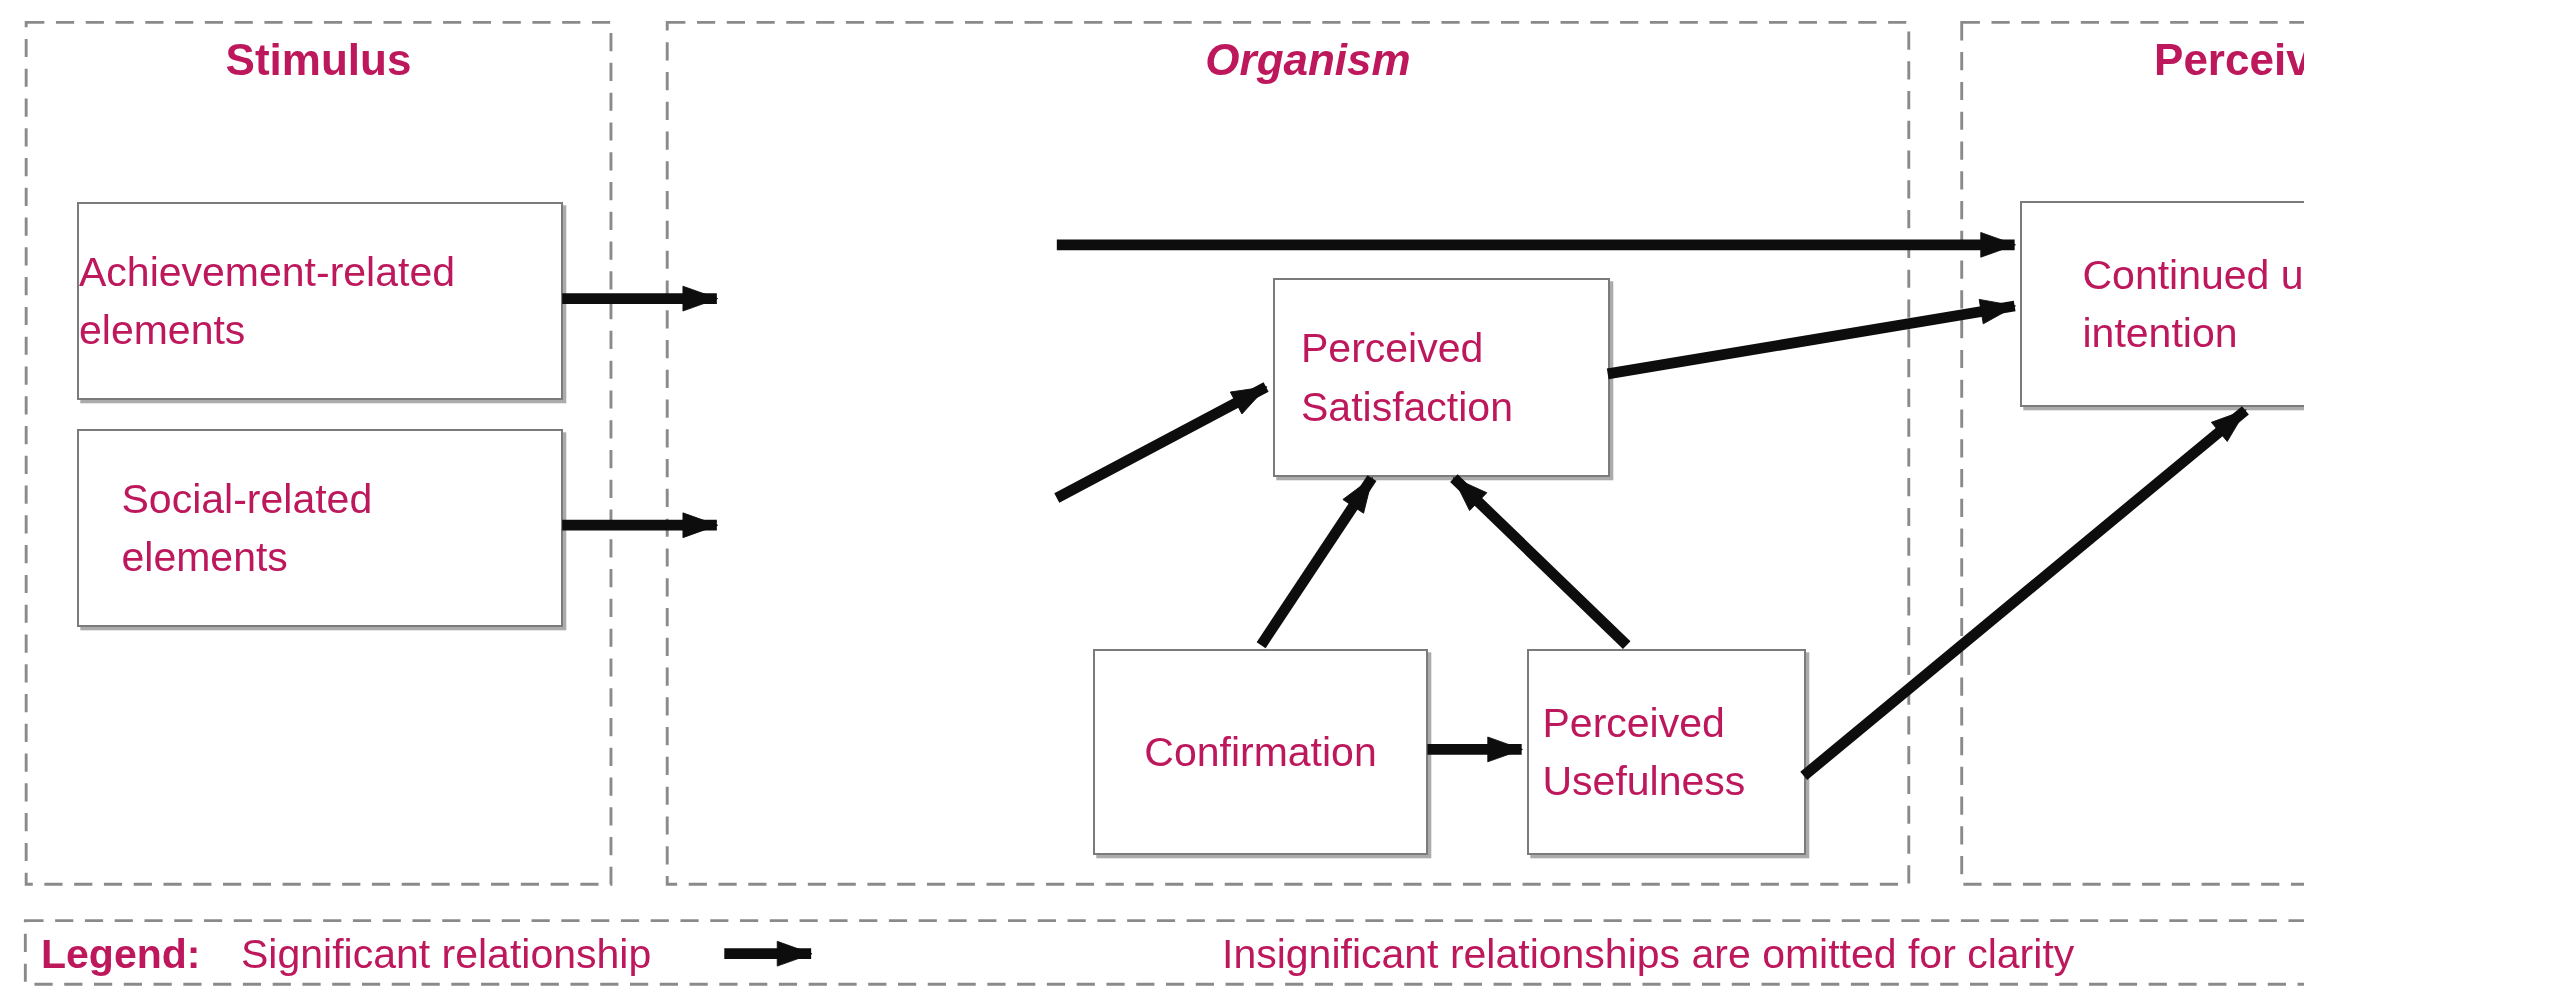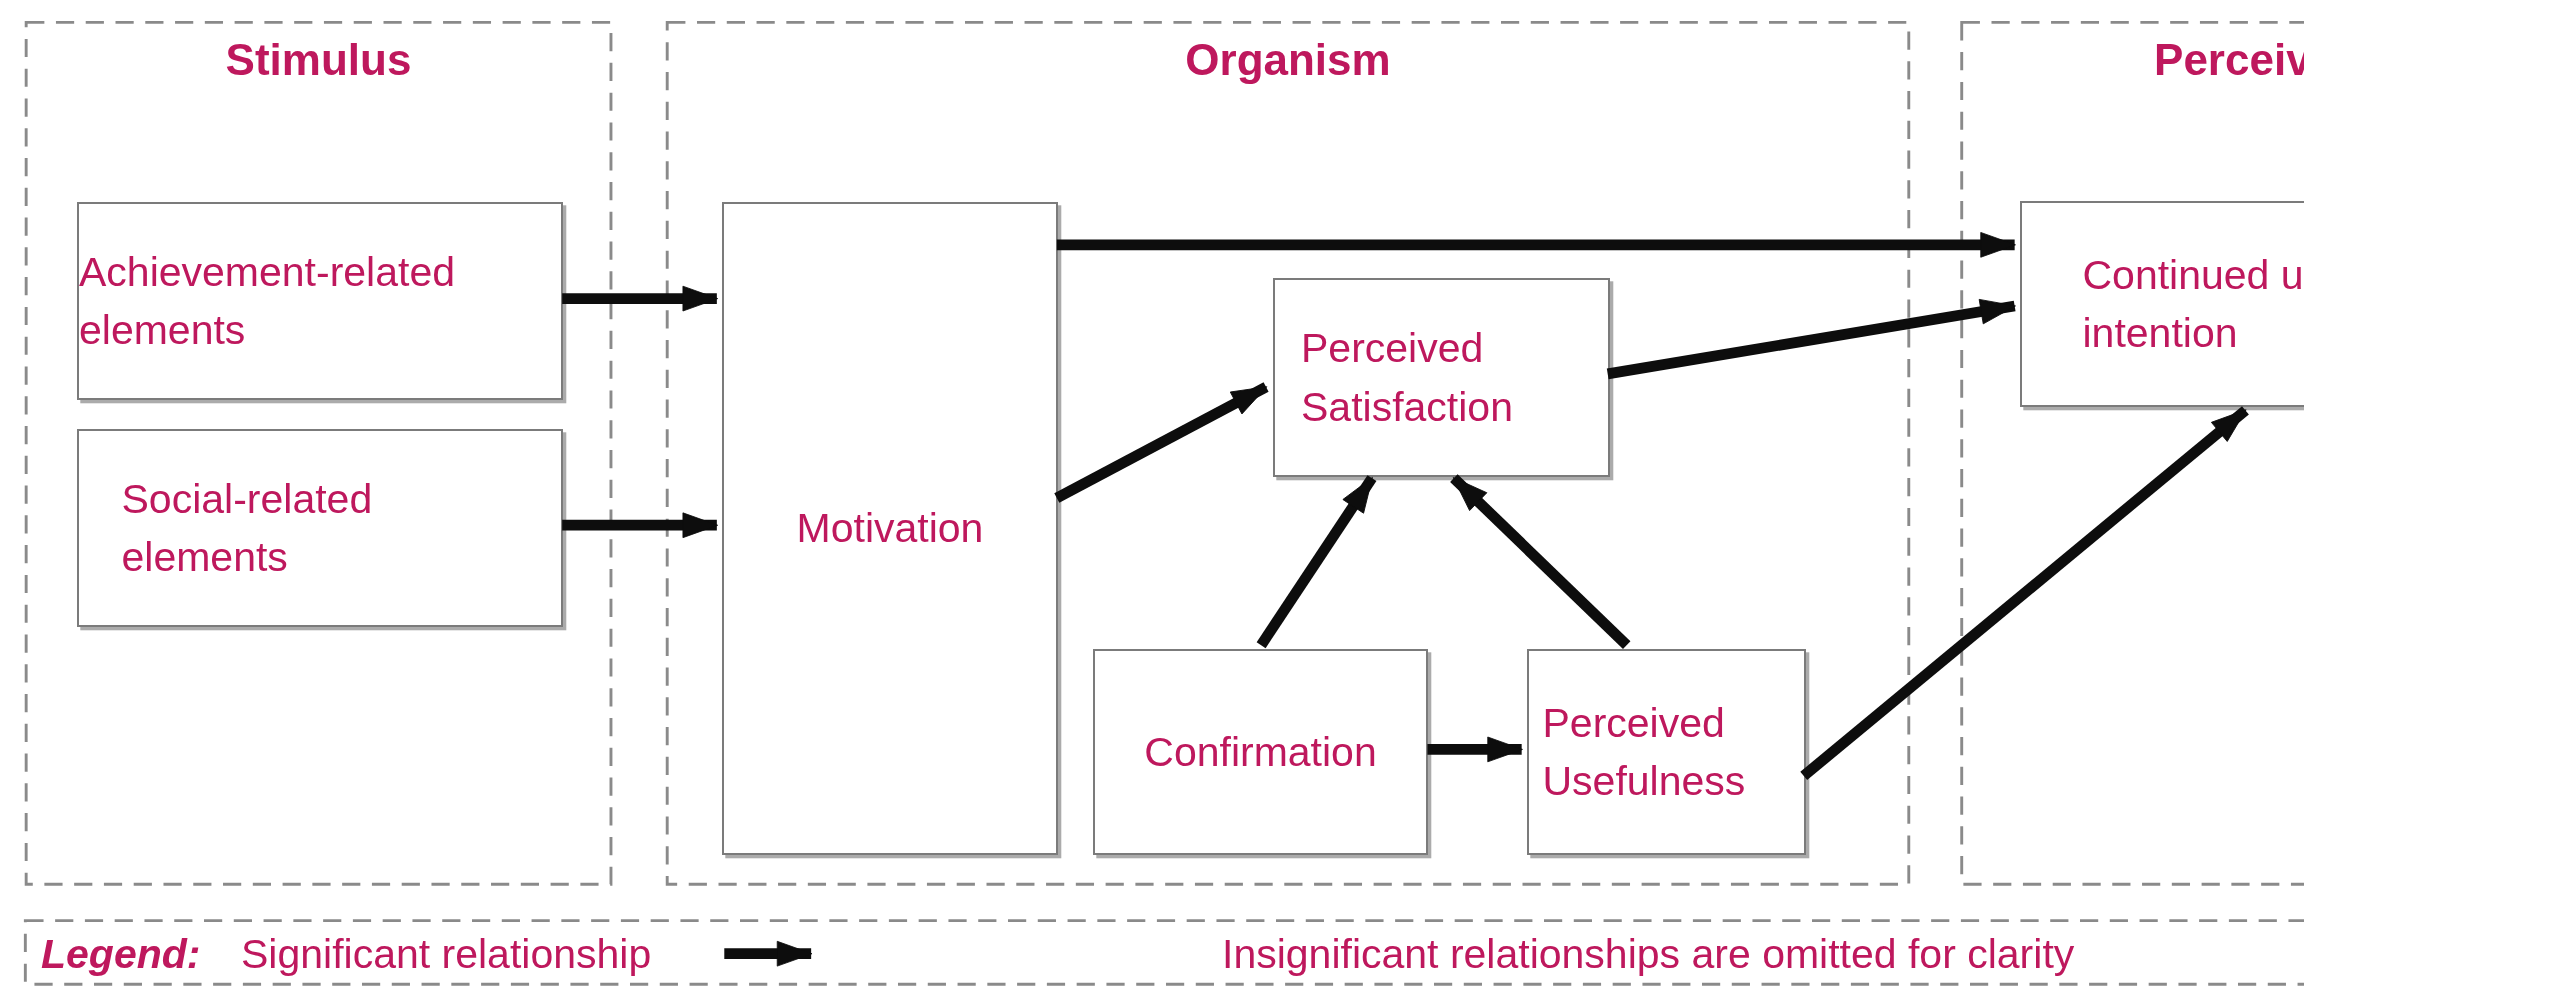"Organism" #t-organism { font-style: none -> italic; left: 667px -> 687px }
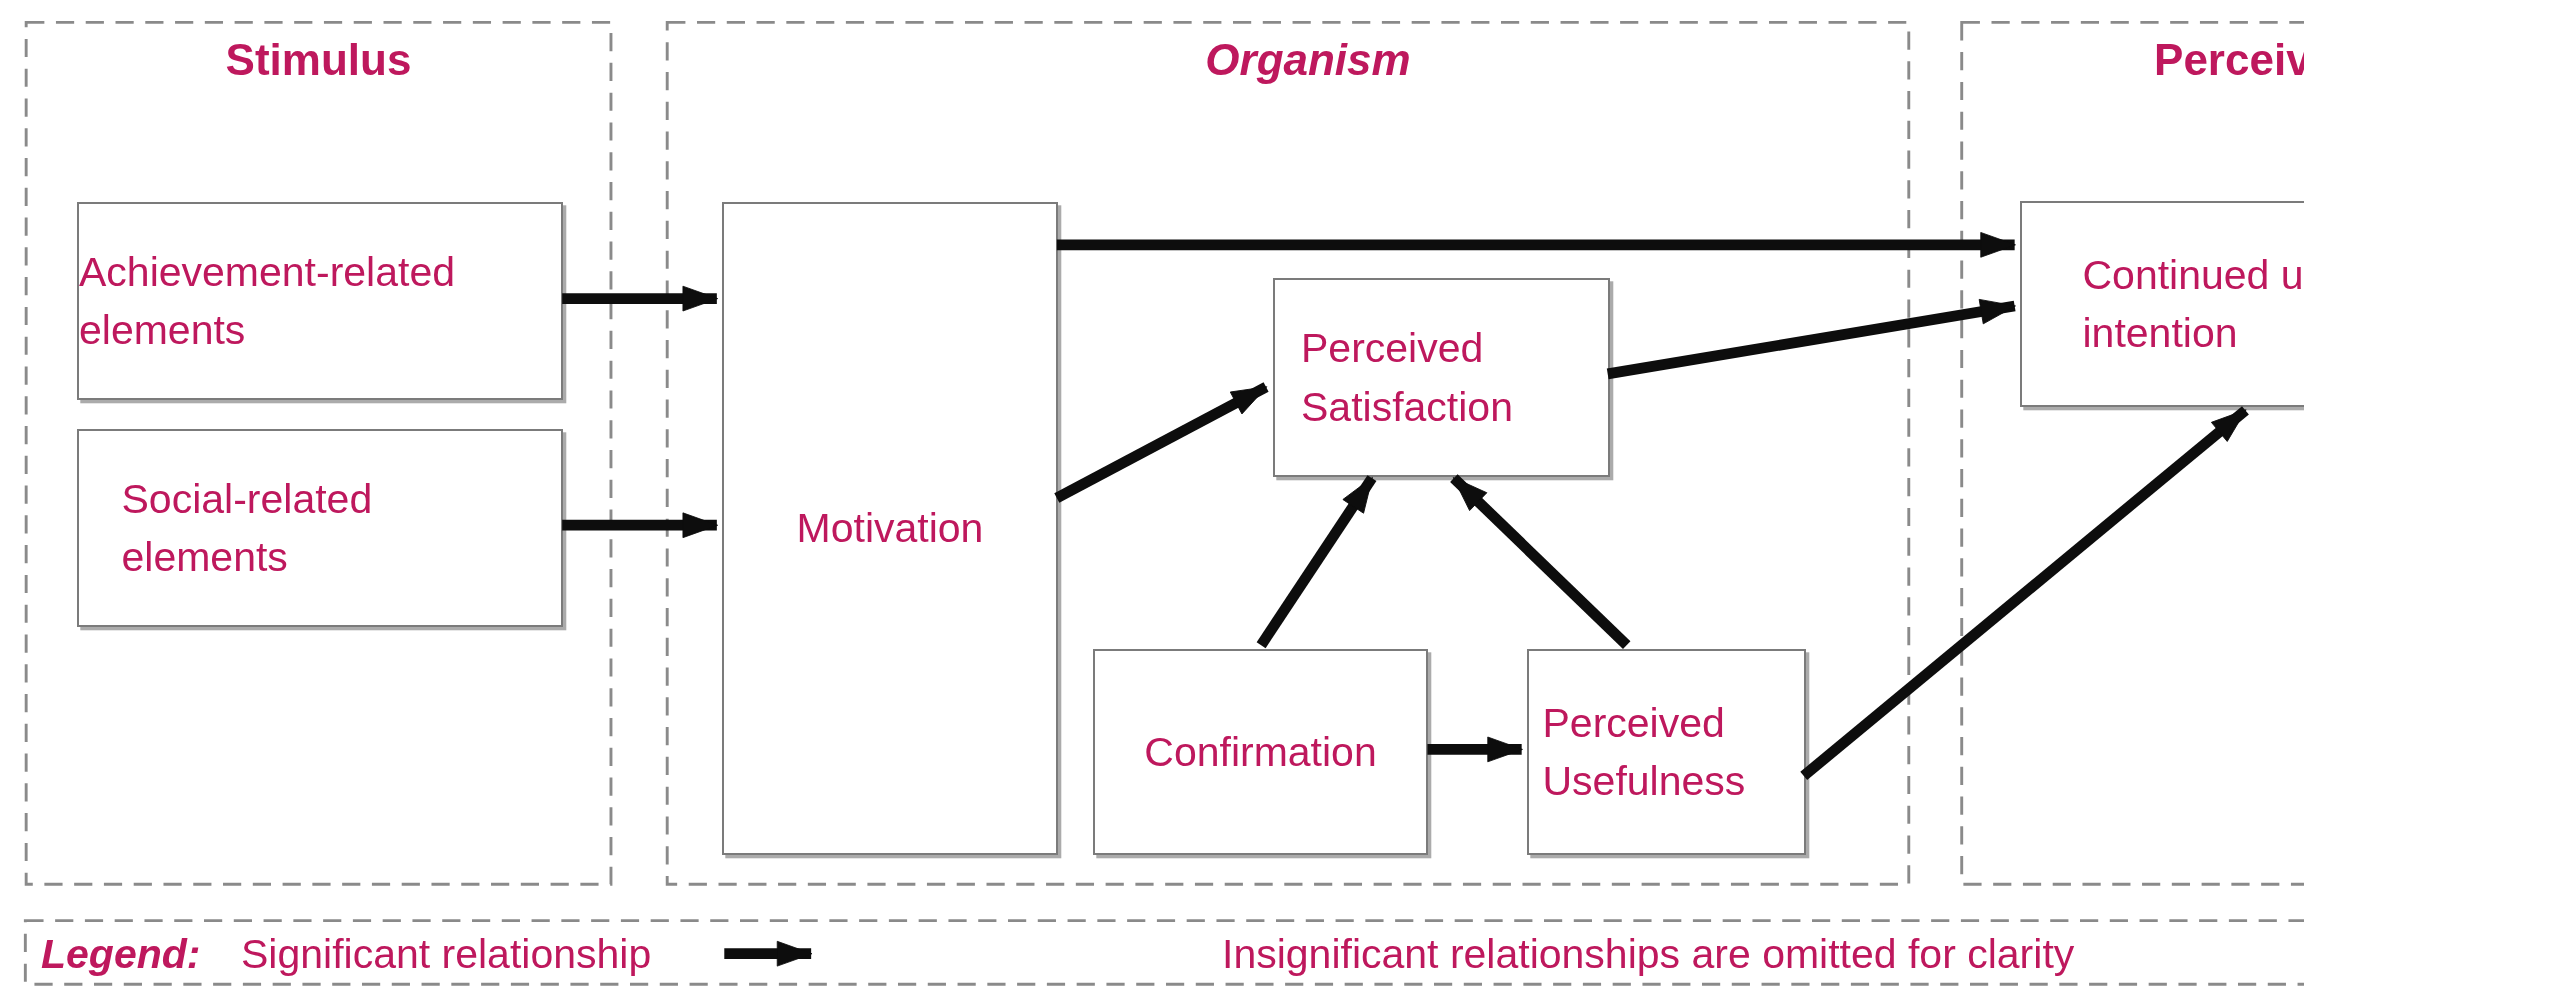"Motivation" div.node { html: <div> <span>Motivation</span> </div> -> none }
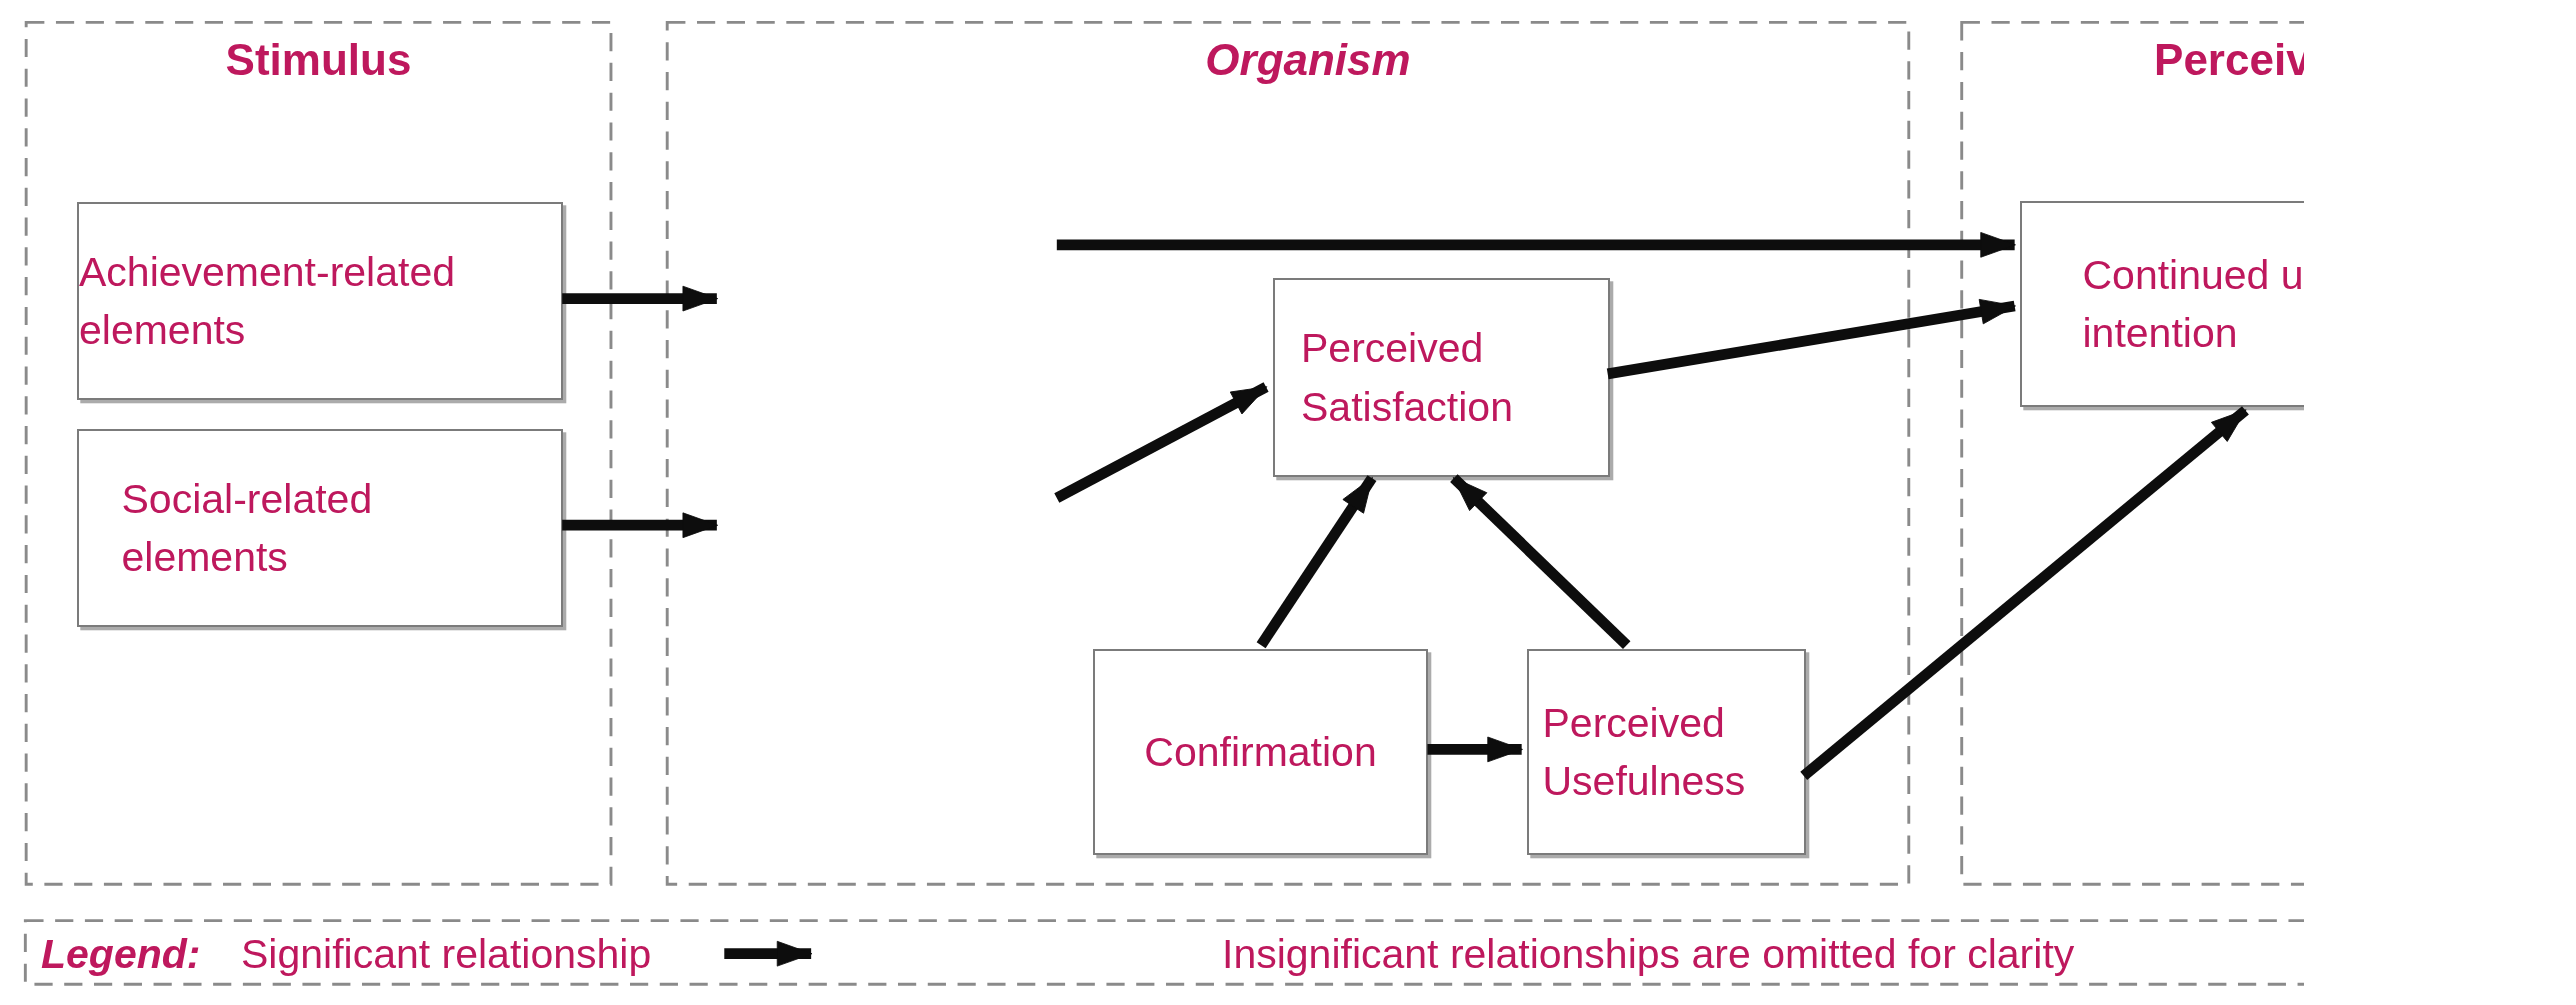"Legend:" #legend-heading { font-style: italic -> none }
